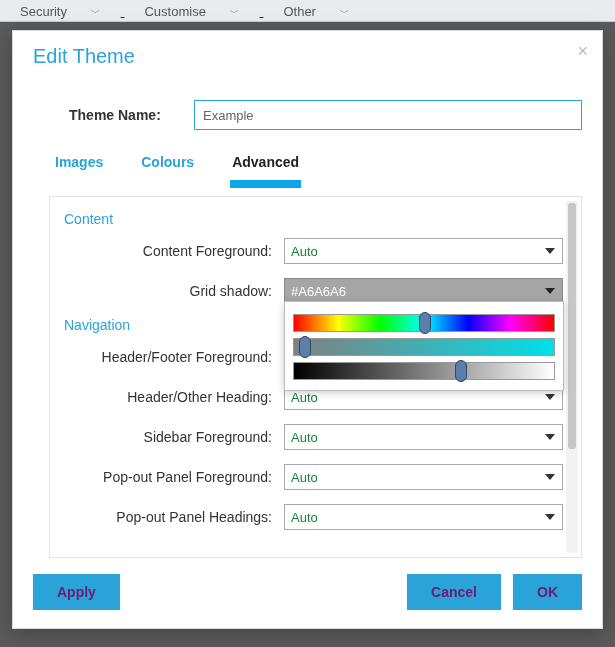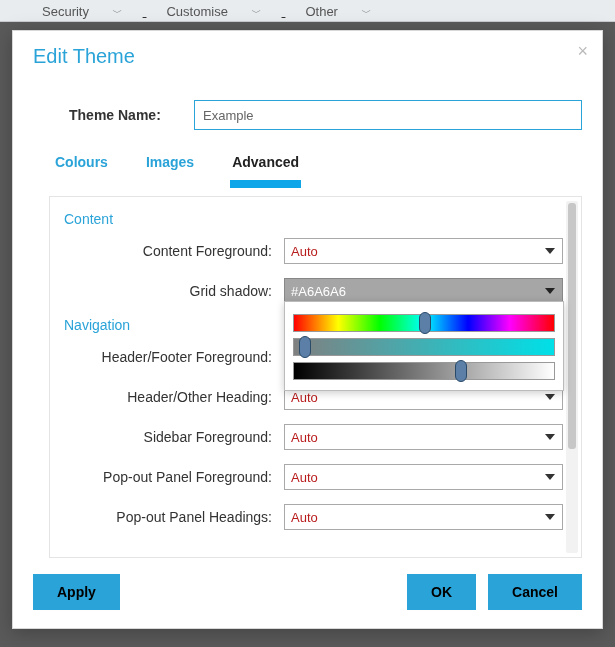"Security ﹀ Customise ﹀ Other" .bg-nav { padding-left: 22px -> 0 }
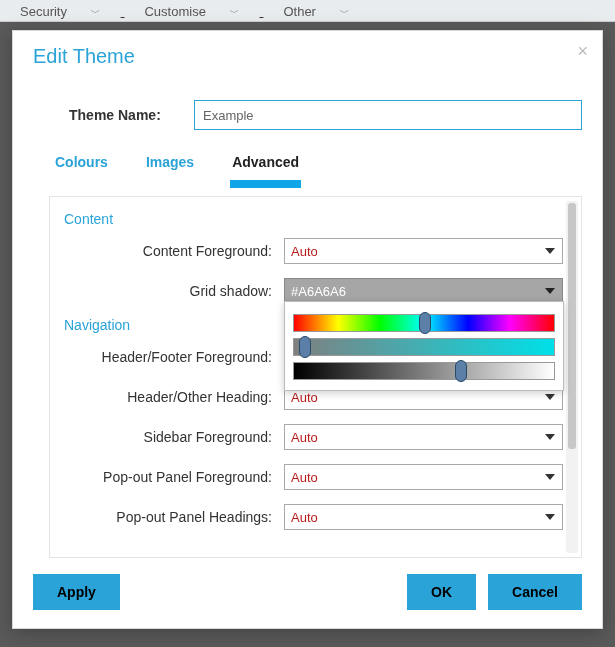"Colours" div.tab { order: before "Images" -> after "Images" }
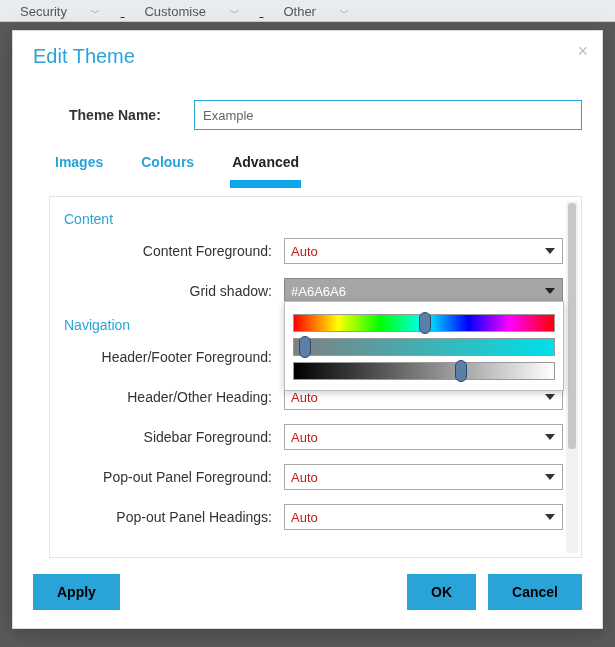"Auto" .fselect { color: #b91c1c -> #15803d }
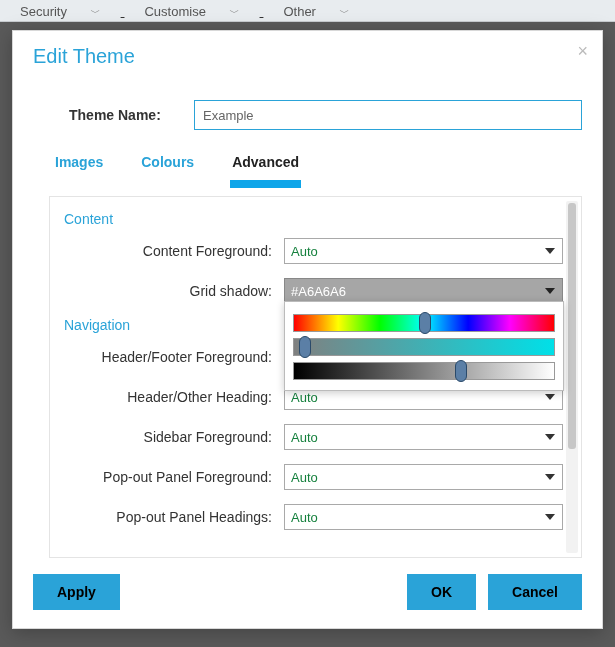"Apply" .btn { color: #000000 -> #701a75 }
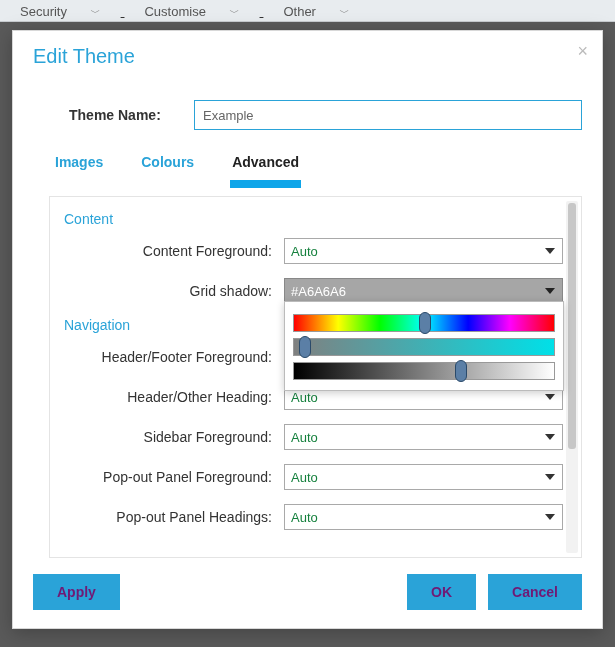"OK" button.btn { order: before "Cancel" -> after "Cancel" }
